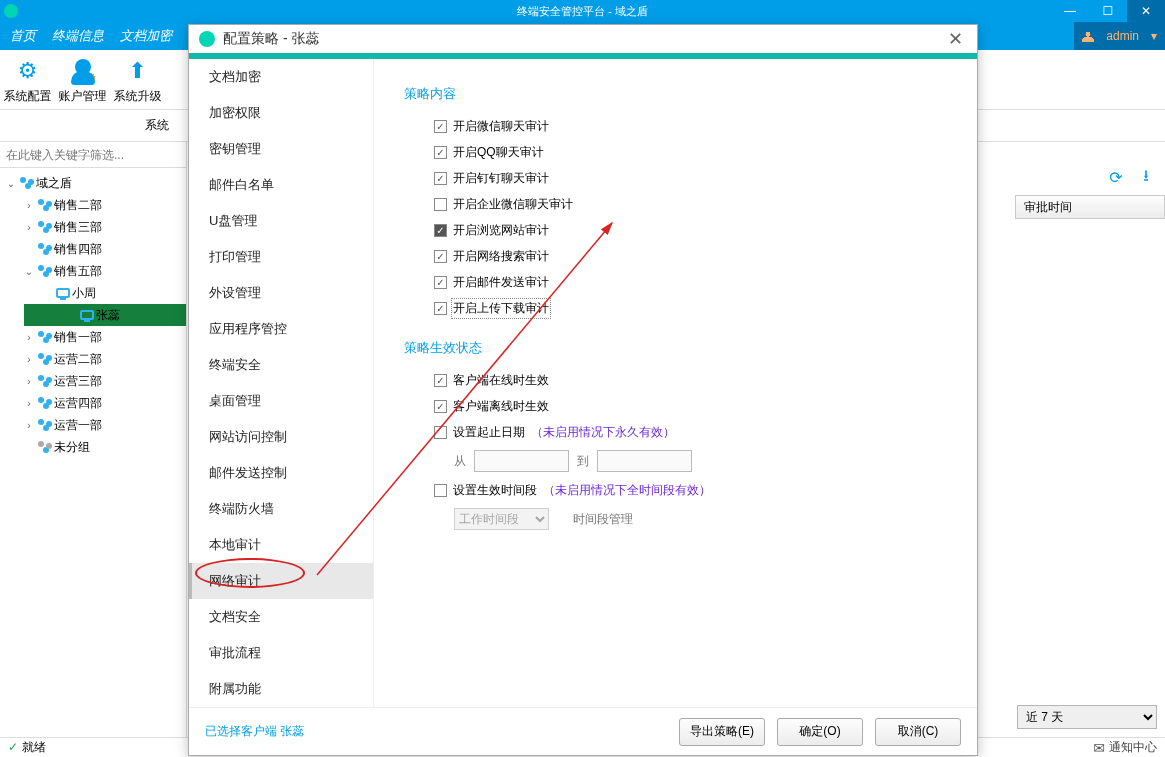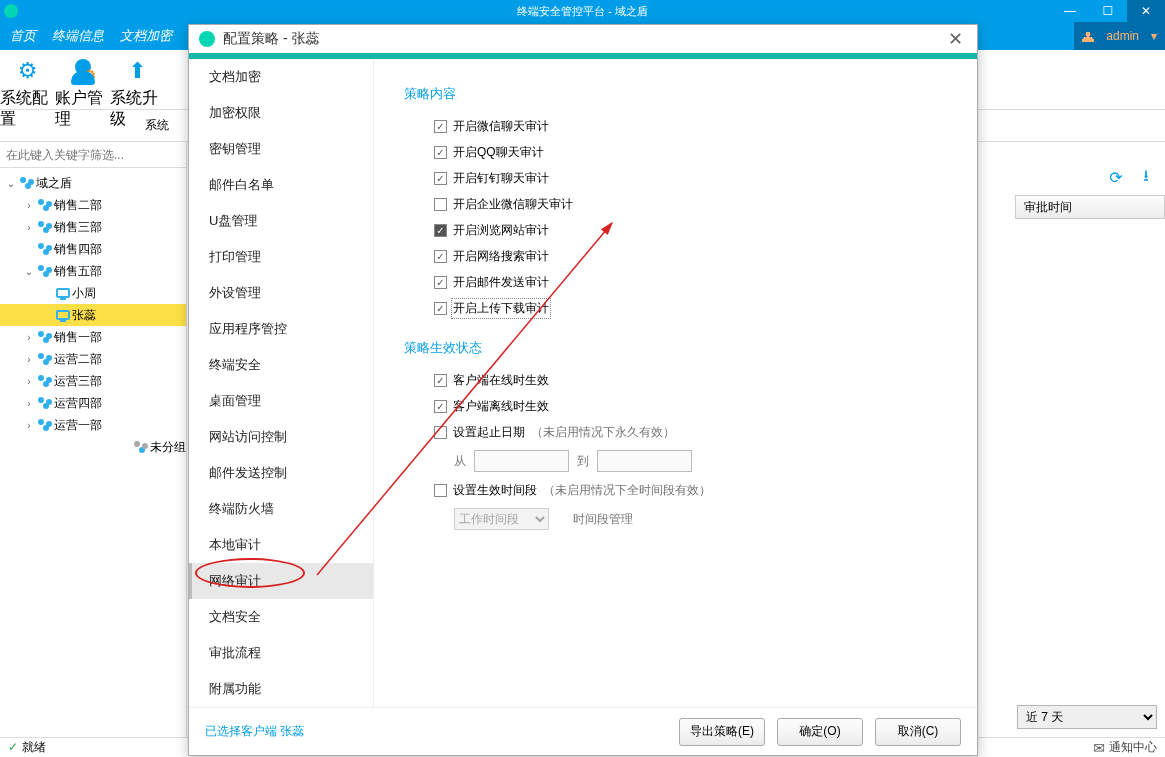"系统配置" .tool span { font-size: 16px -> 12px }
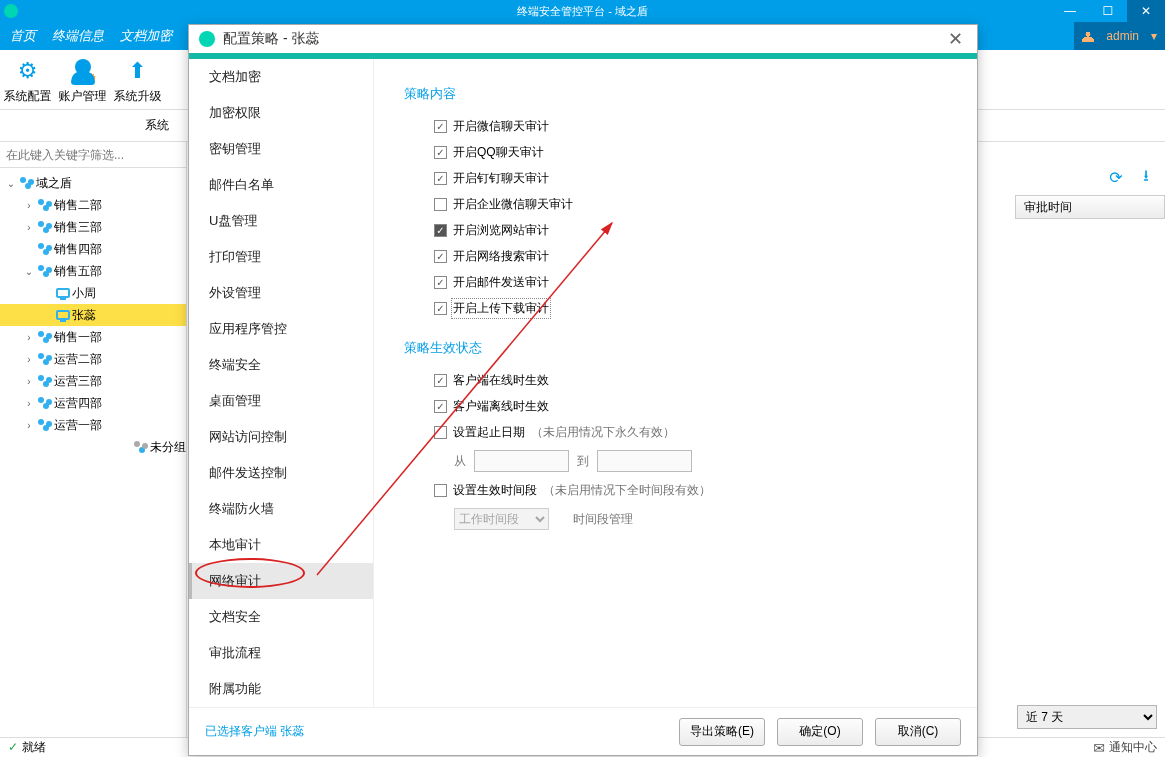"张蕊" .tree-item.sel { background: #fde047 -> #15803d; margin-left: none -> 24px }
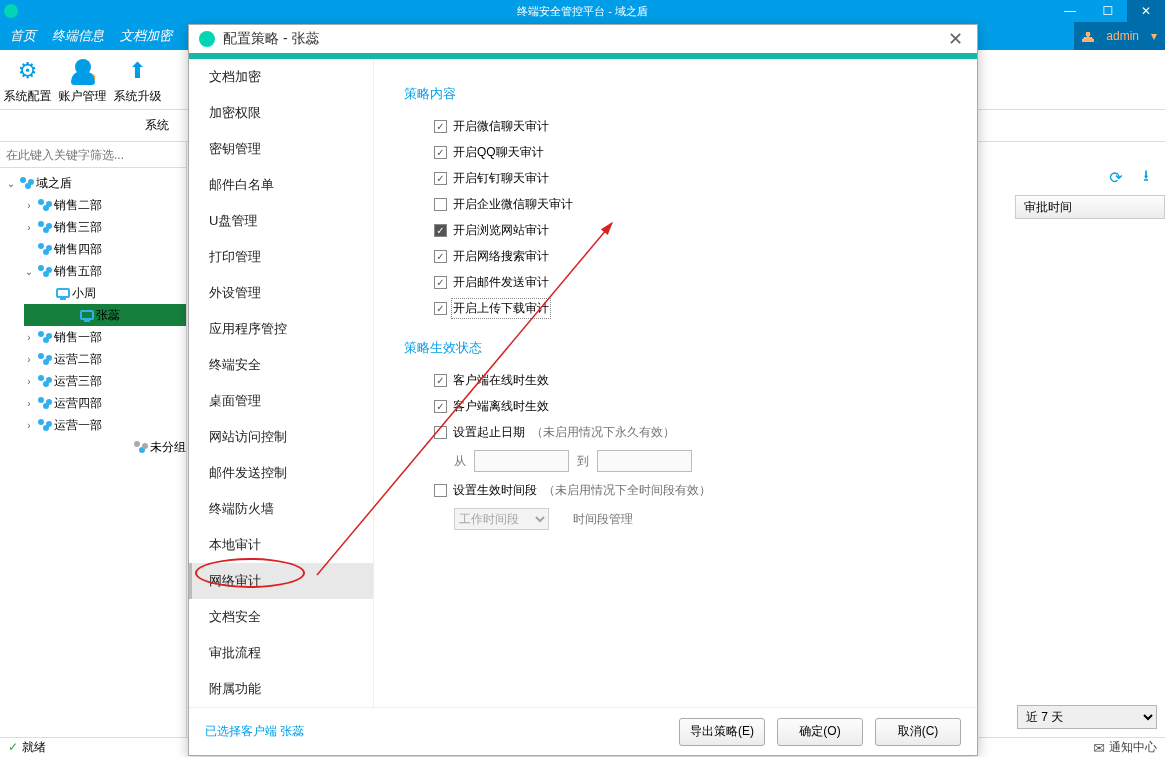"（未启用情况下永久有效）" .grey-txt { color: #737373 -> #6d28d9 }
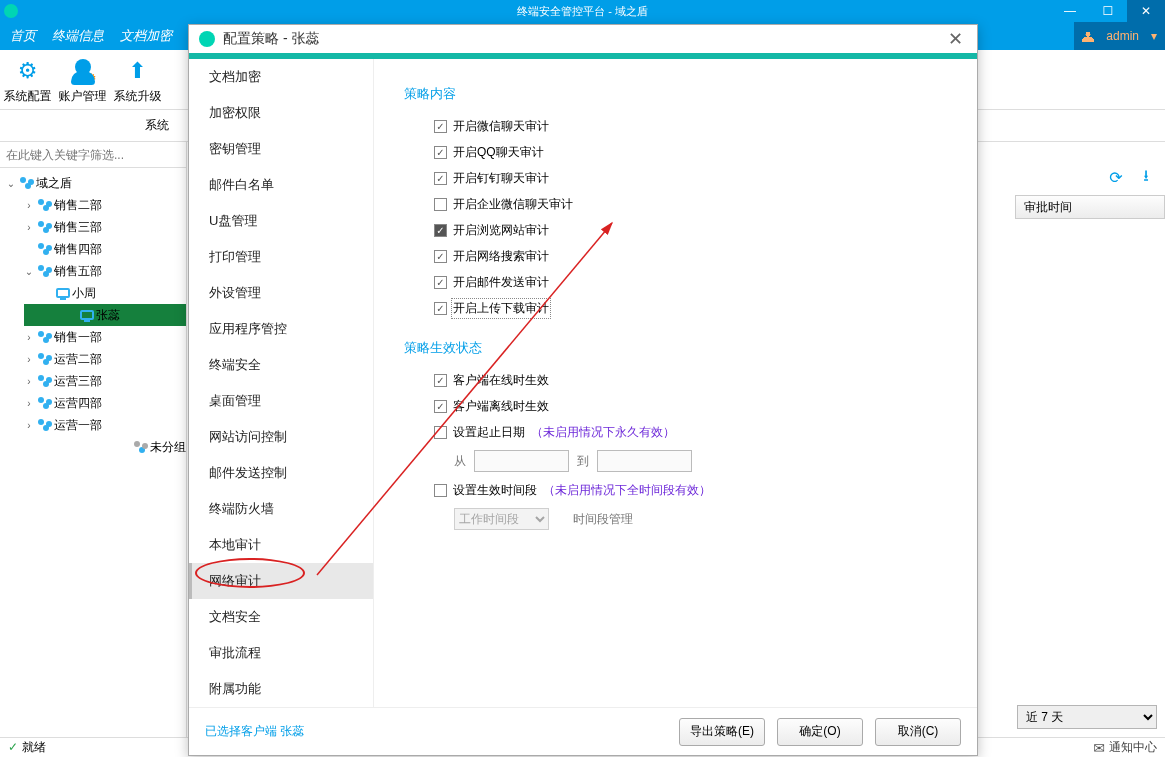"未分组" div.tree-item { justify-content: flex-end -> none }
